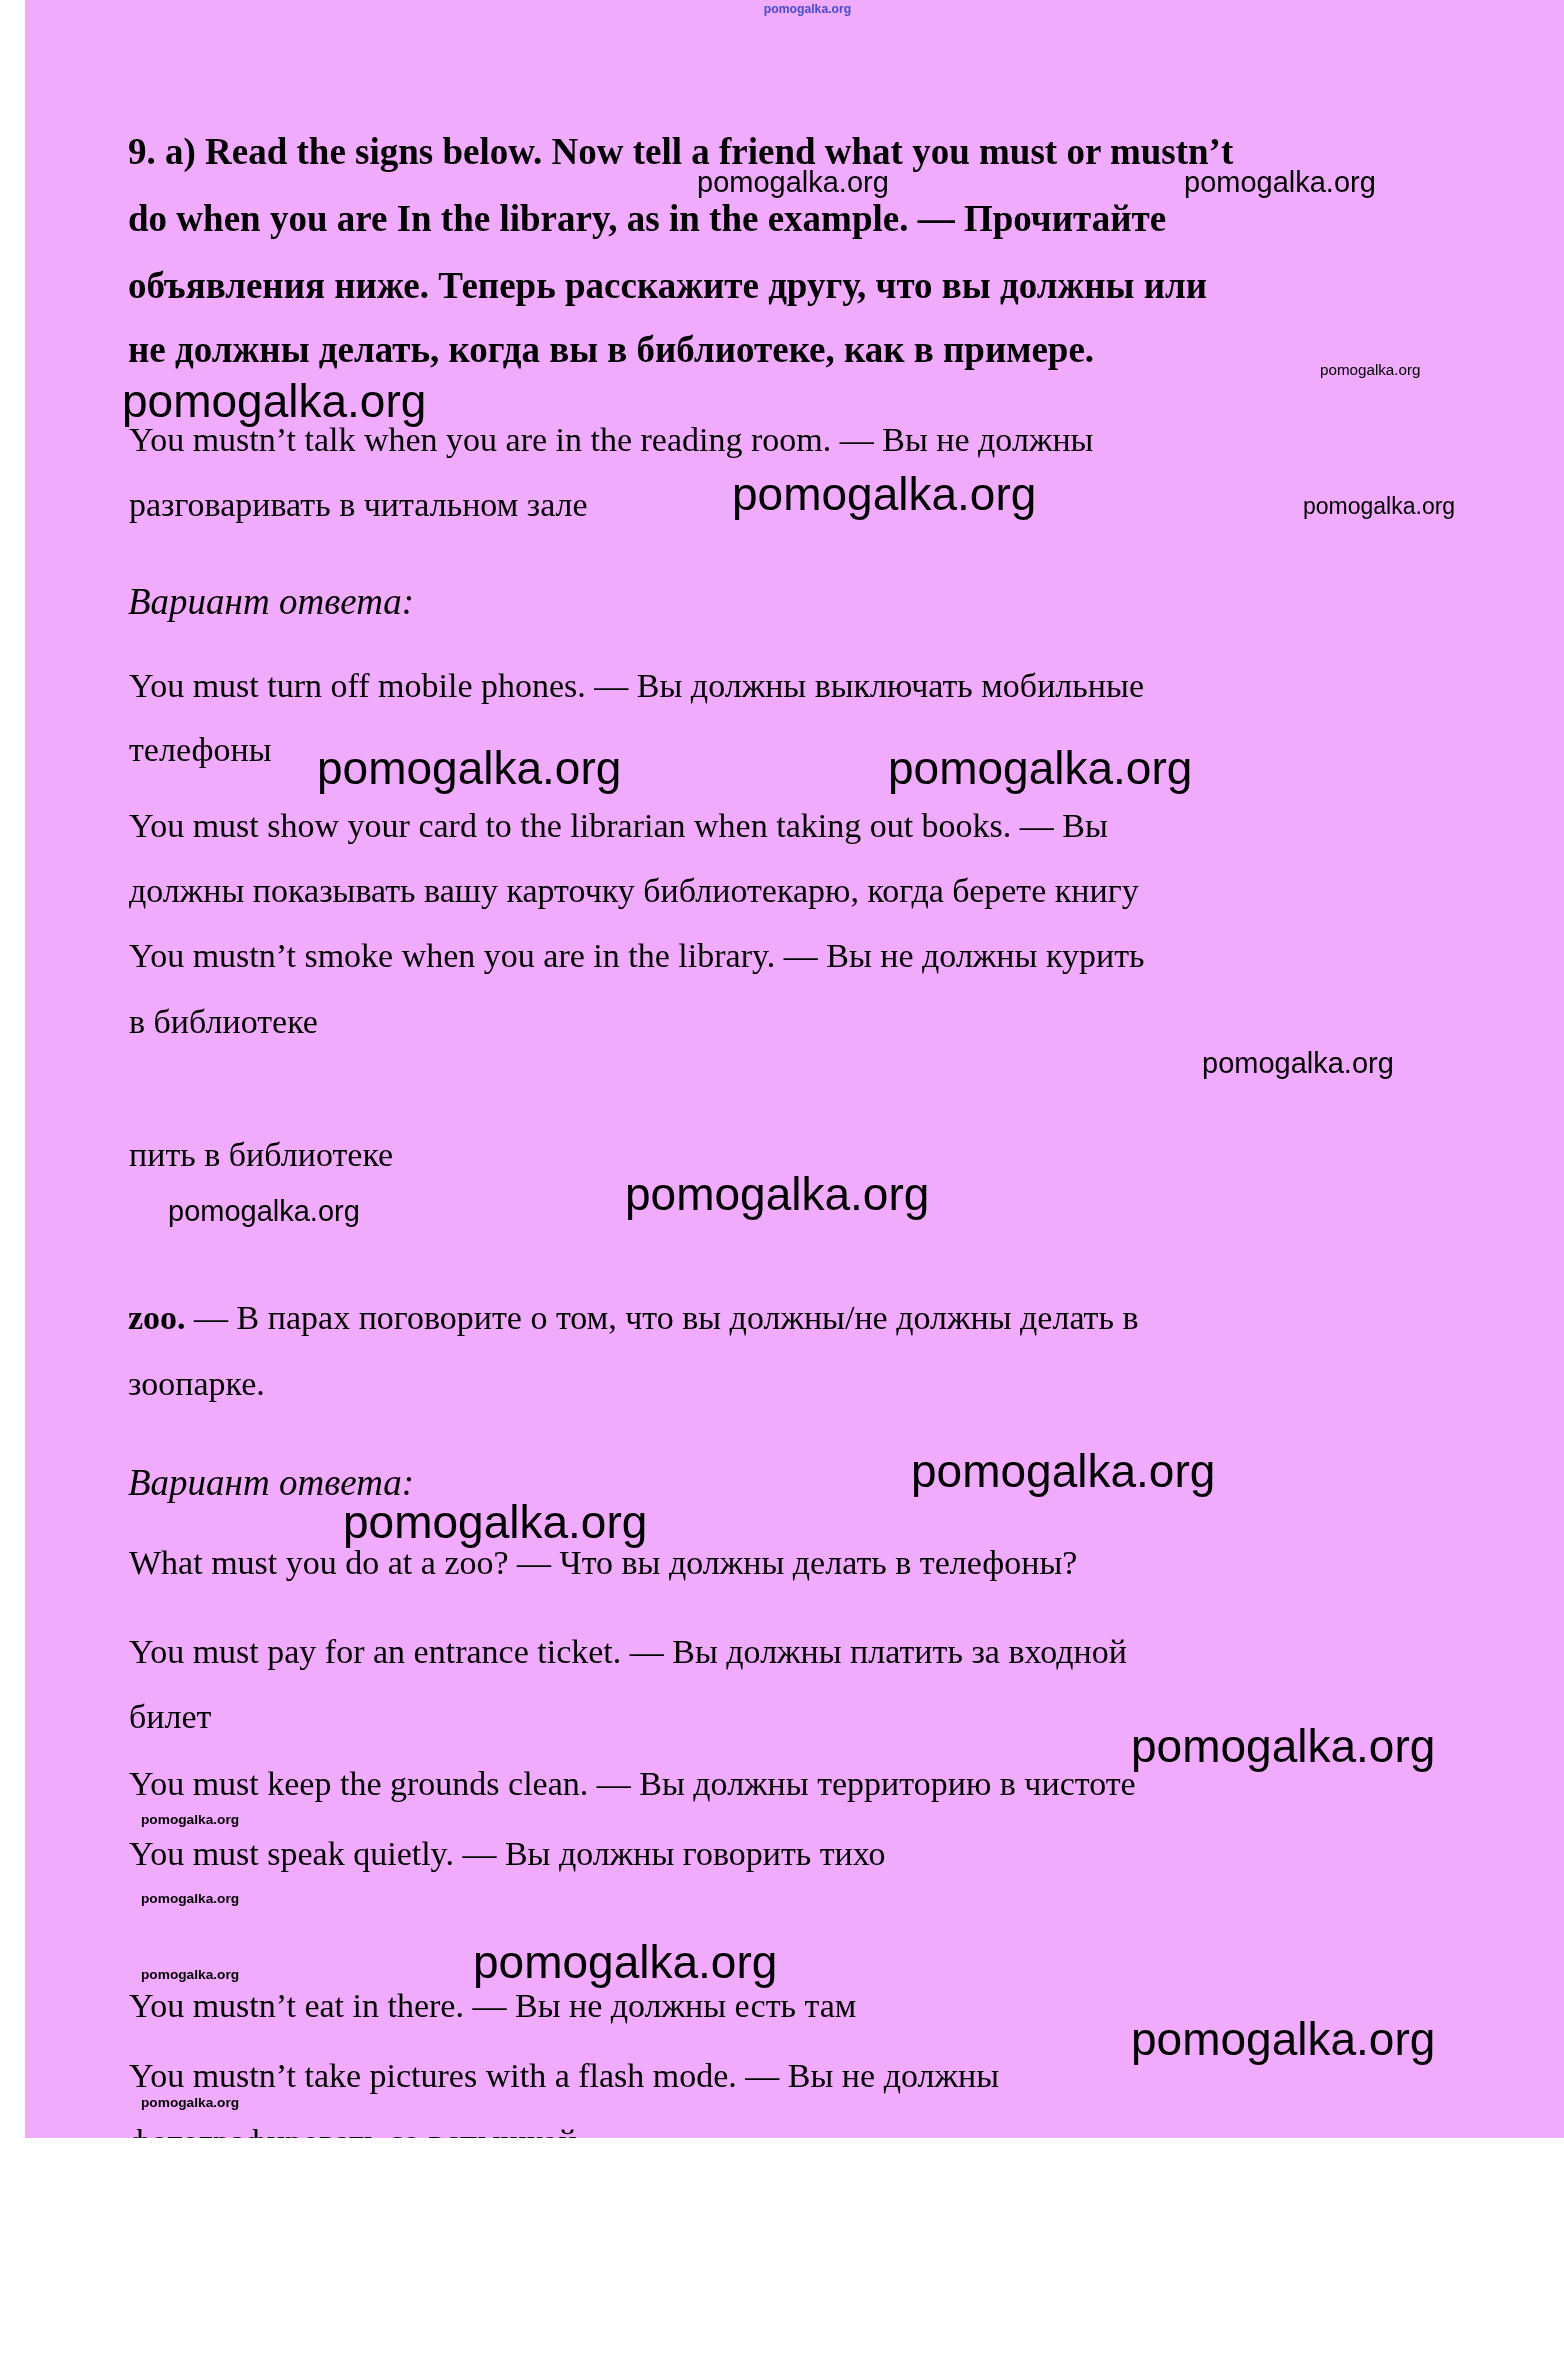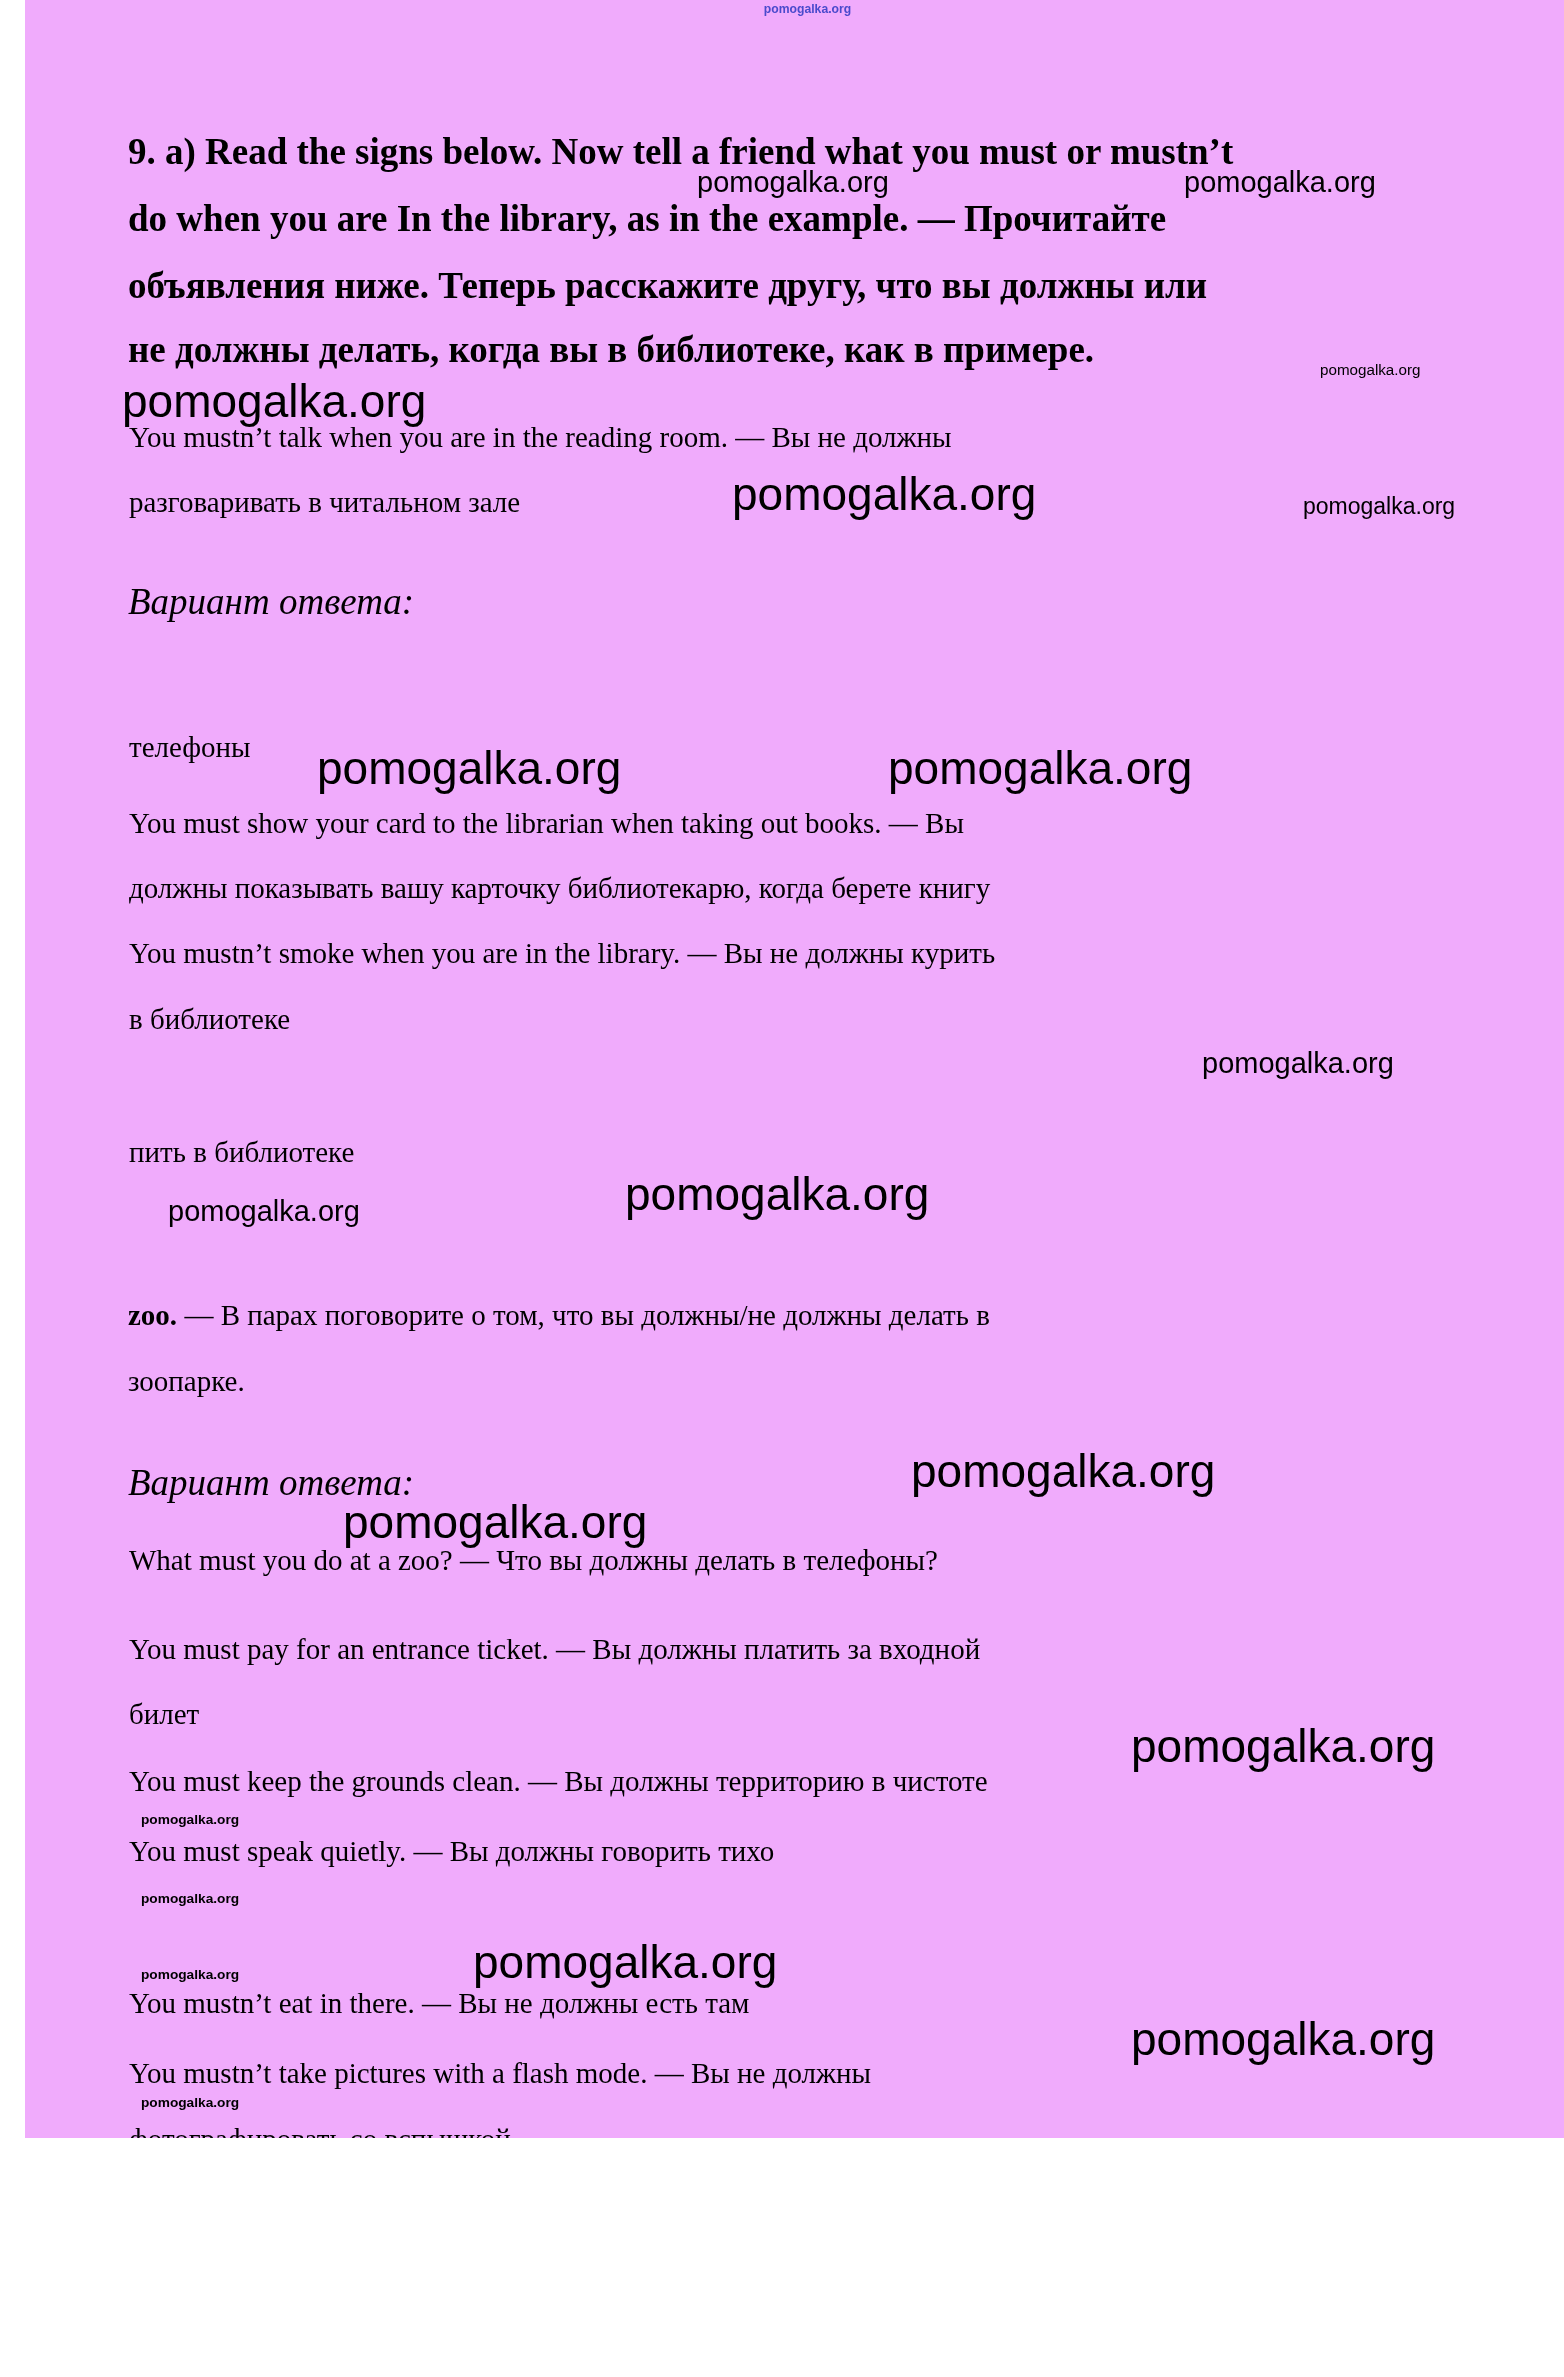"You mustn’t talk when you" .body-ln { font-size: 29px -> 34px }
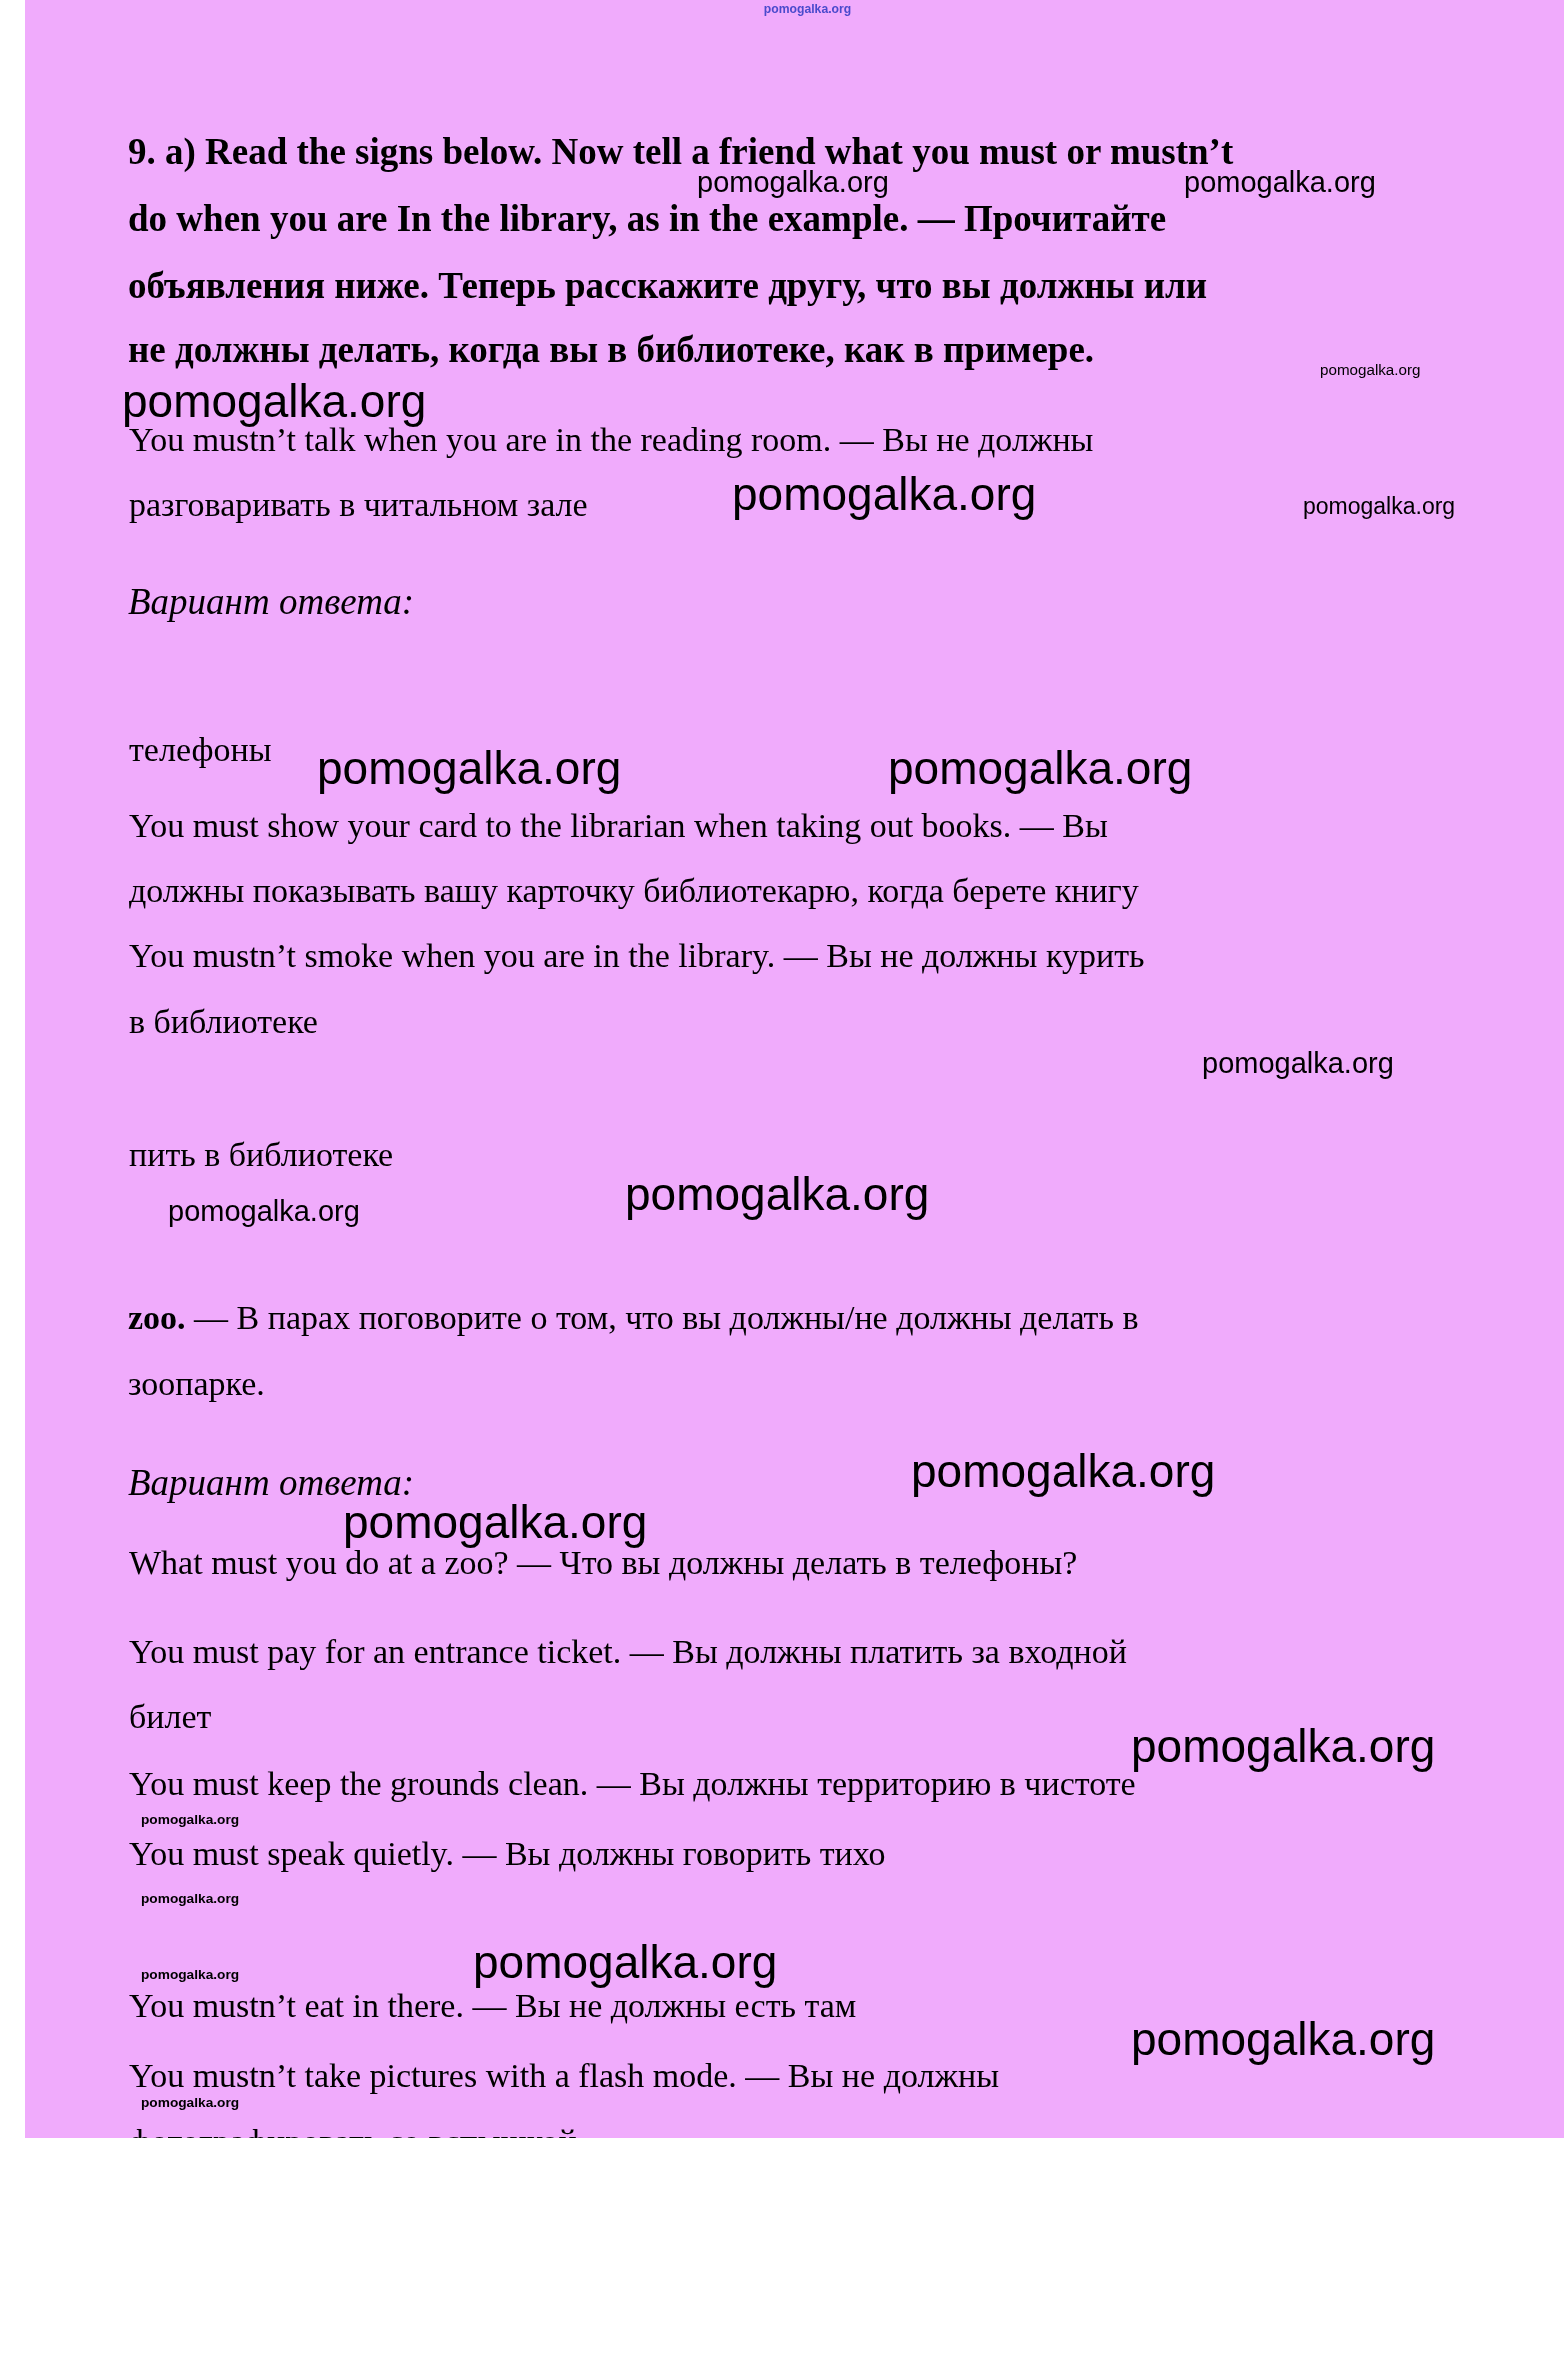"You must turn off mobile" div.ln { html: none -> <div>You must turn off mobile phones. — Вы должны выключать мобильные</div> }
